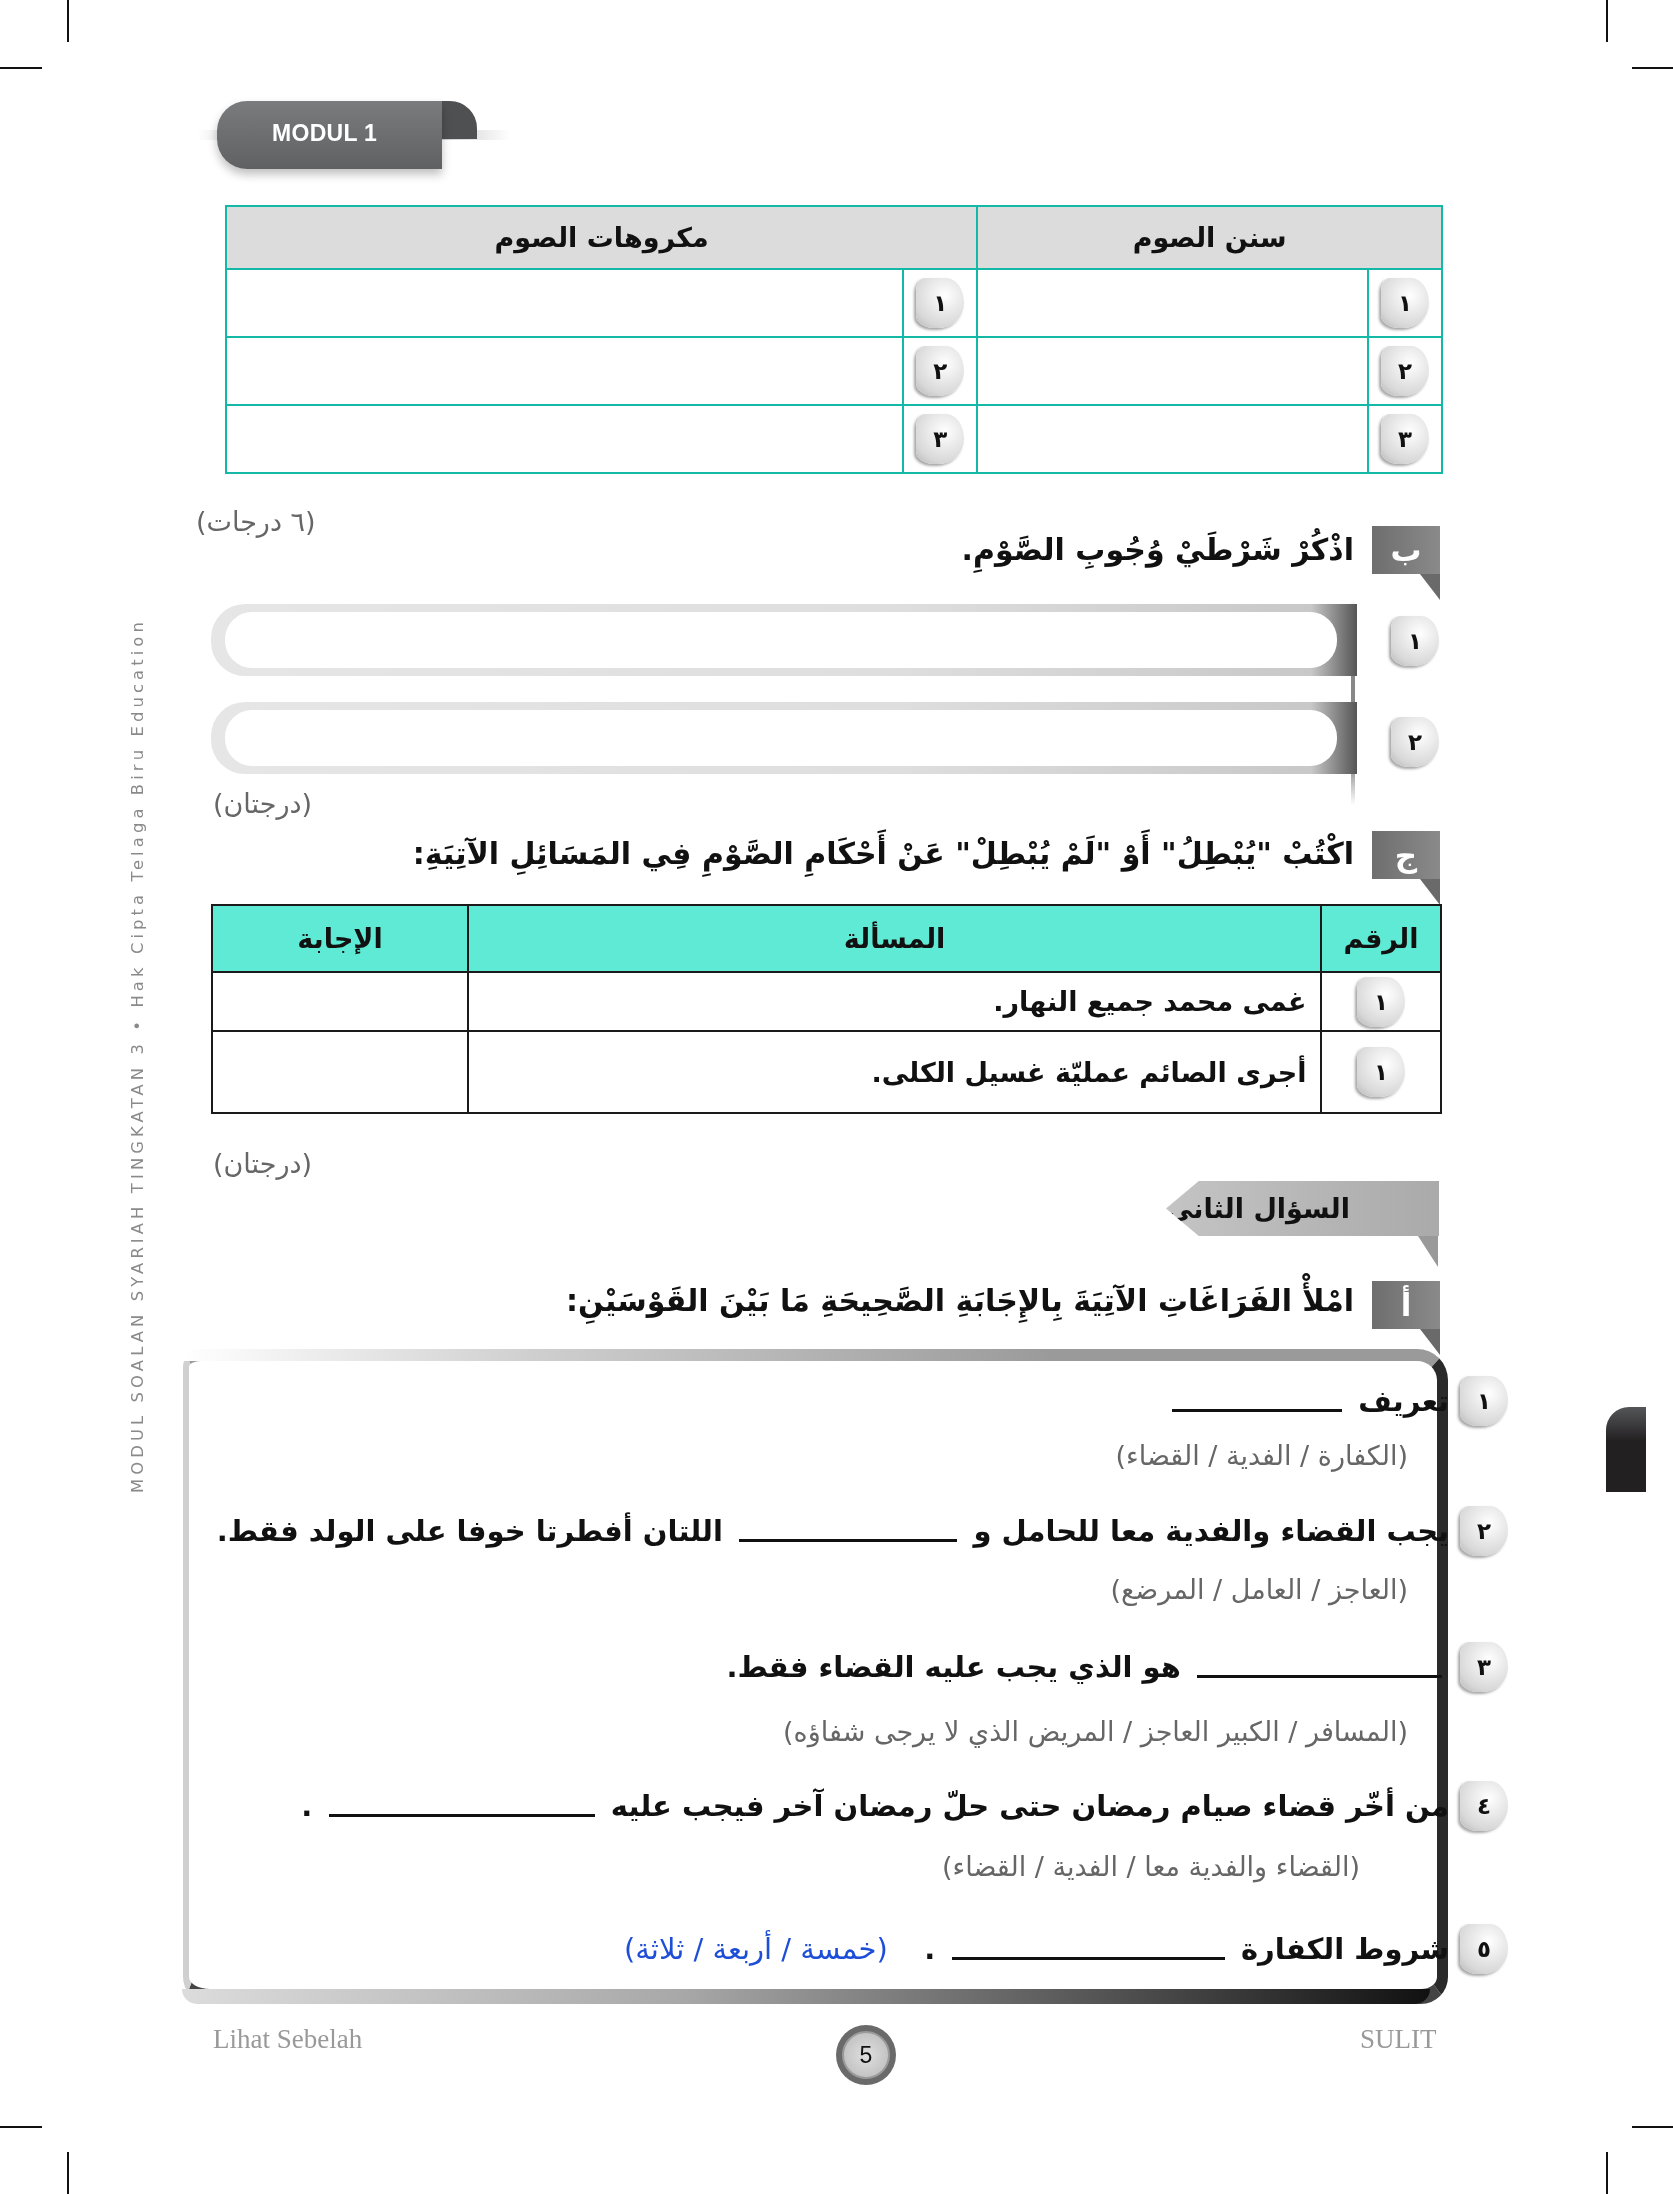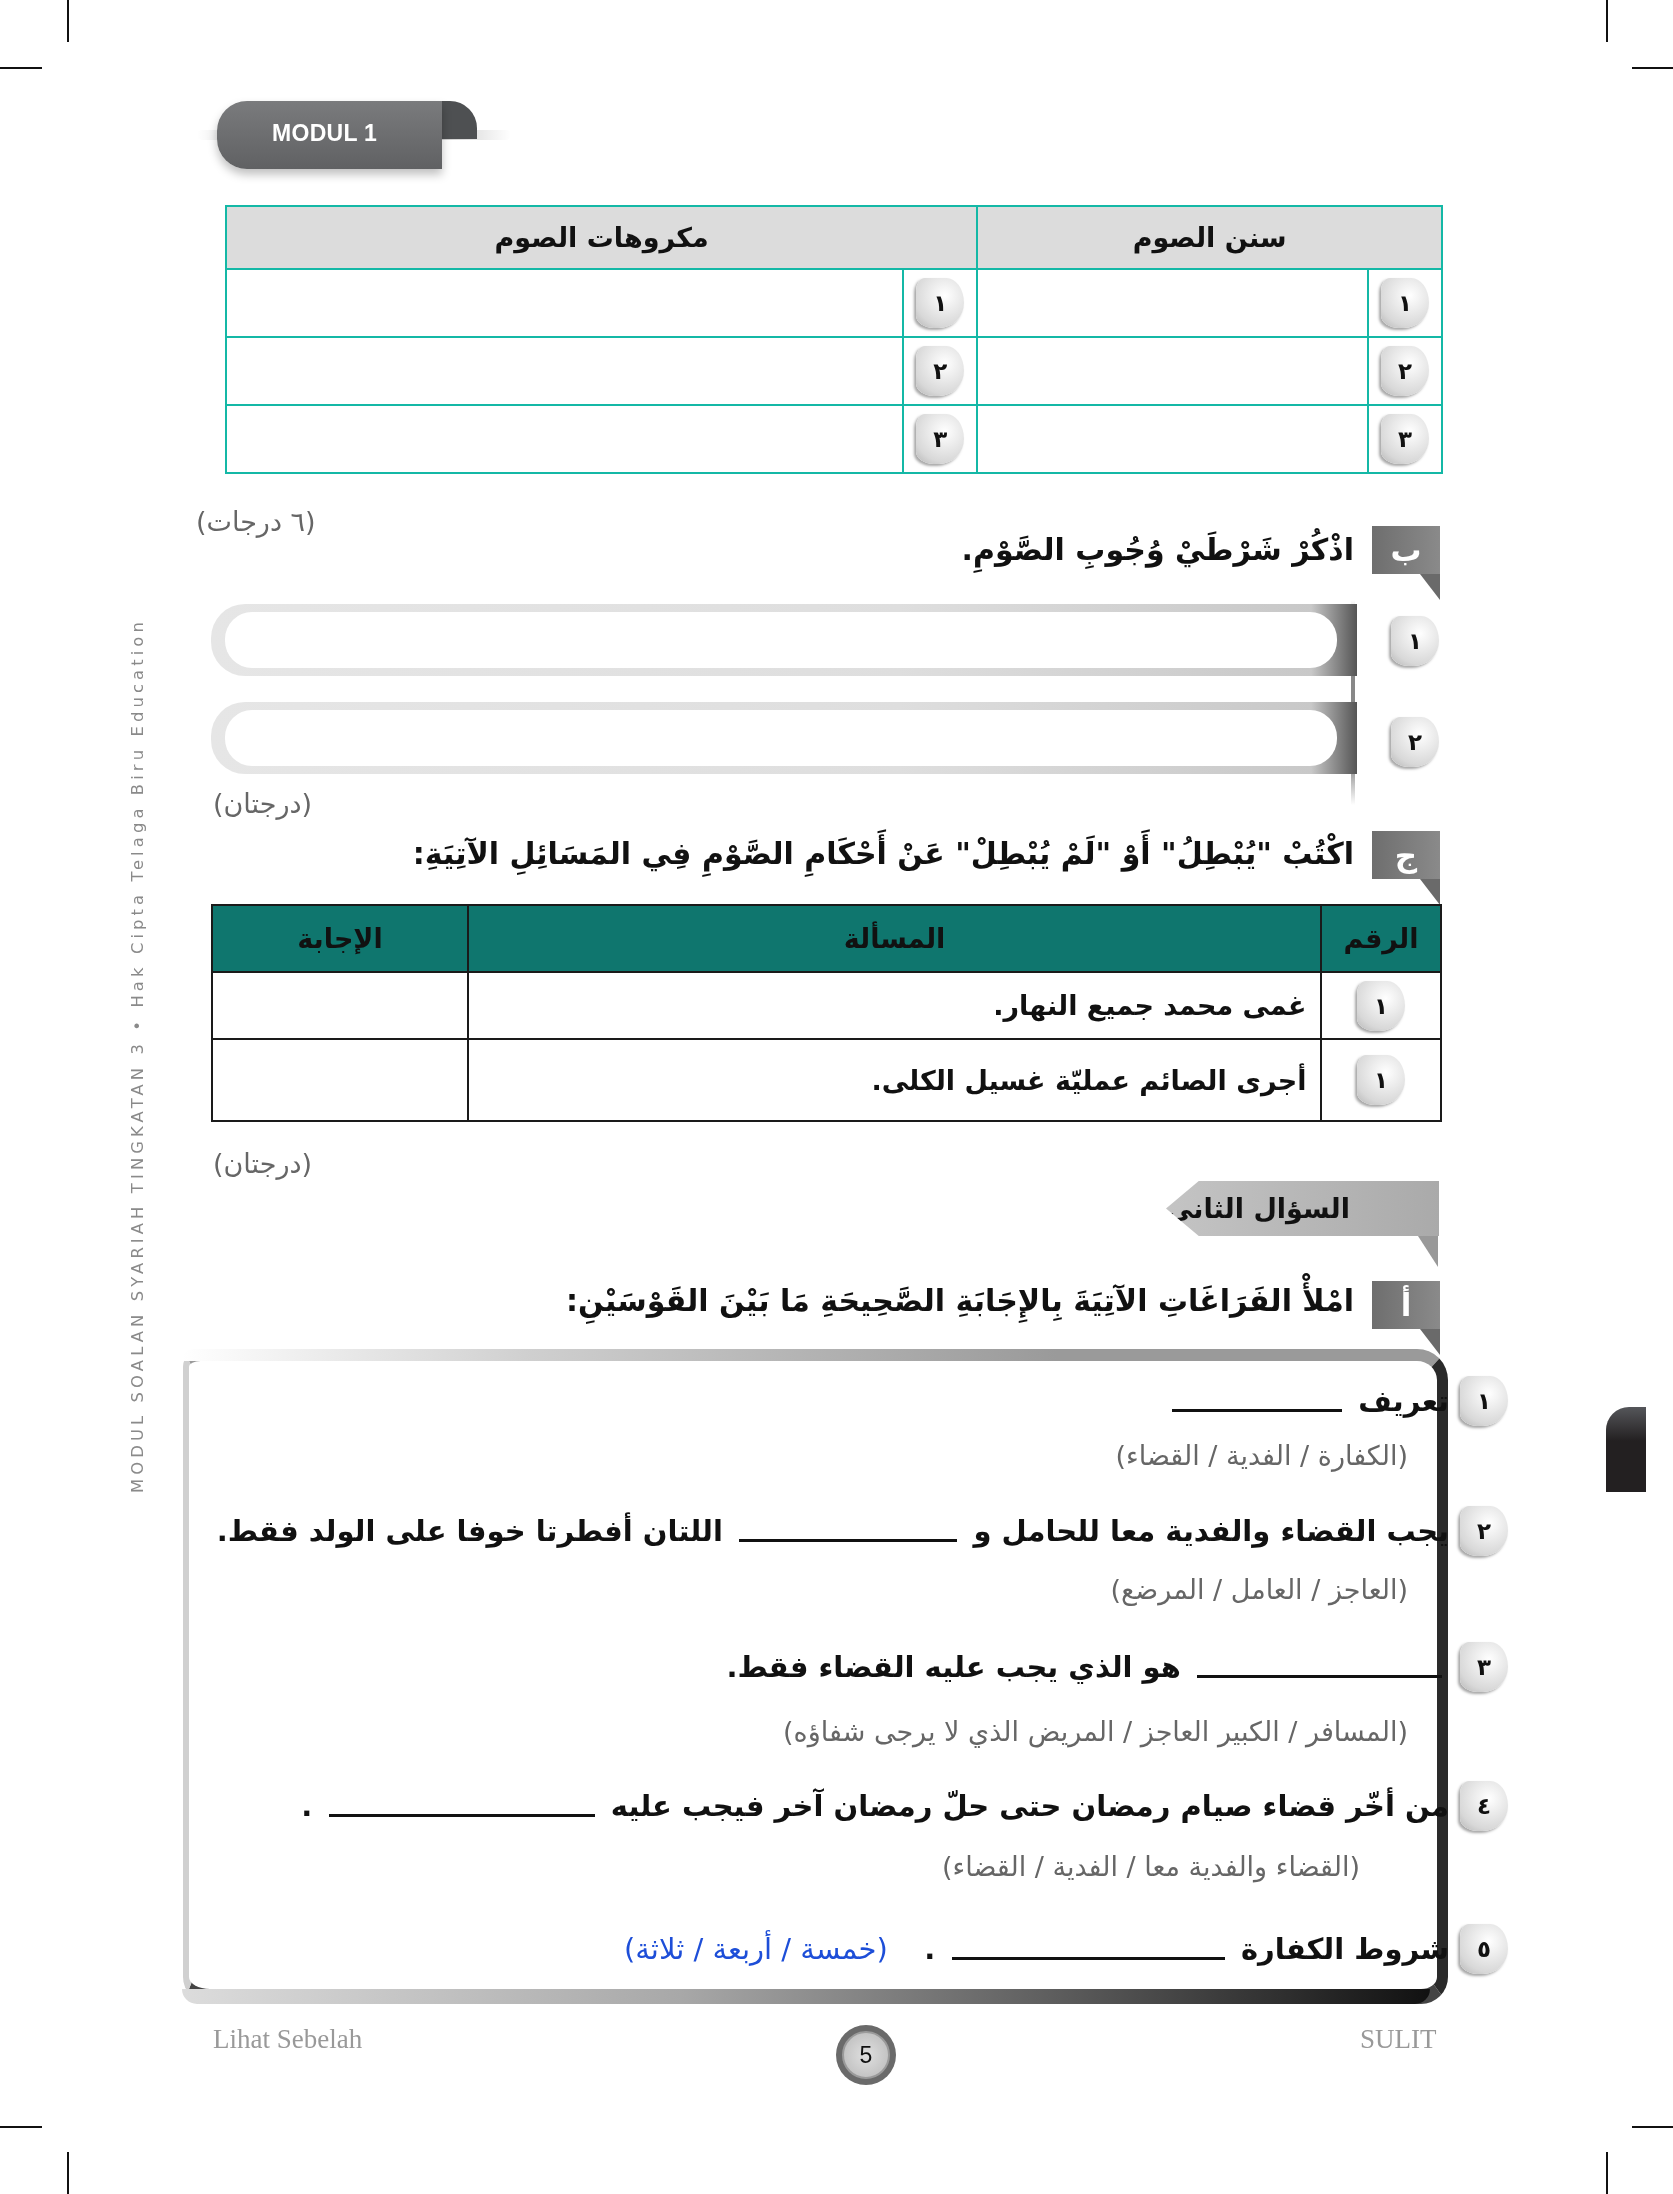"الإجابة" .table2 th { background: #0f766e -> #5eead4 }
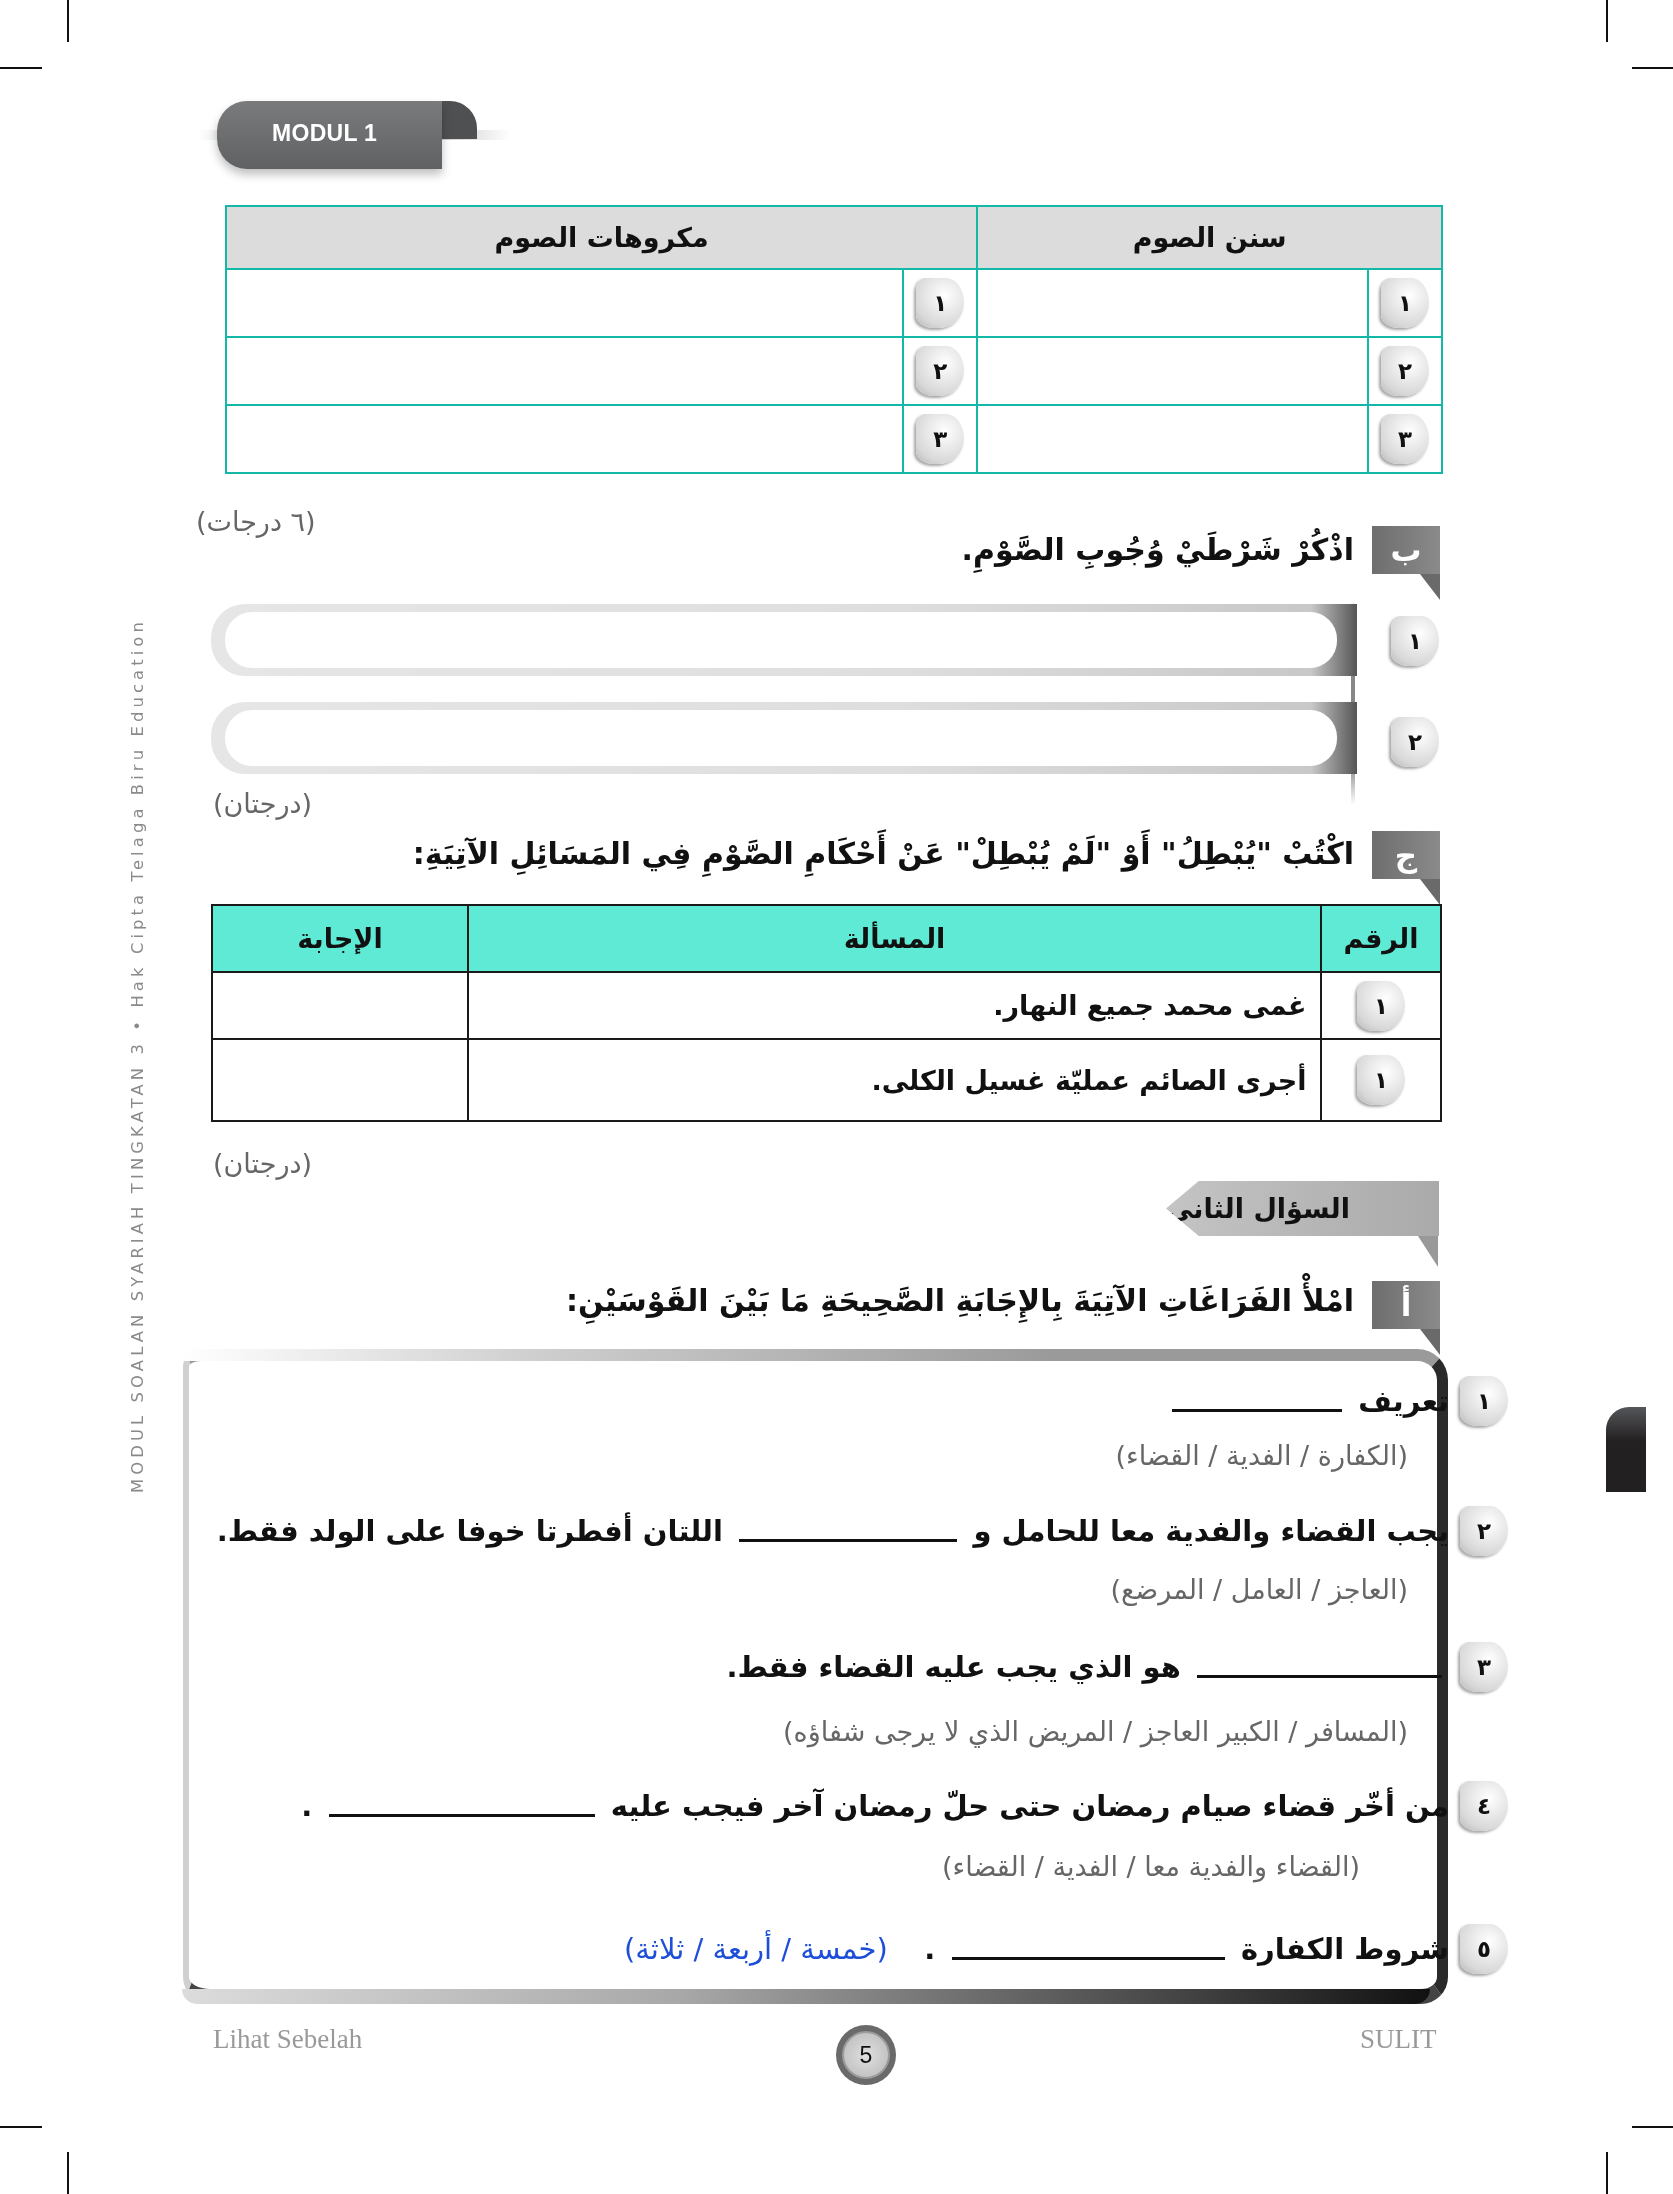"غمى محمد جميع النهار." .table2 tr.r1 td { height: 67px -> 59px }
